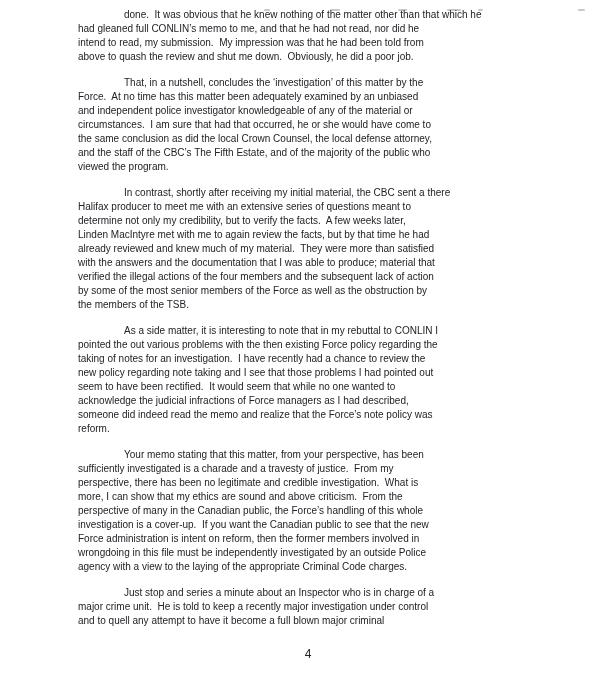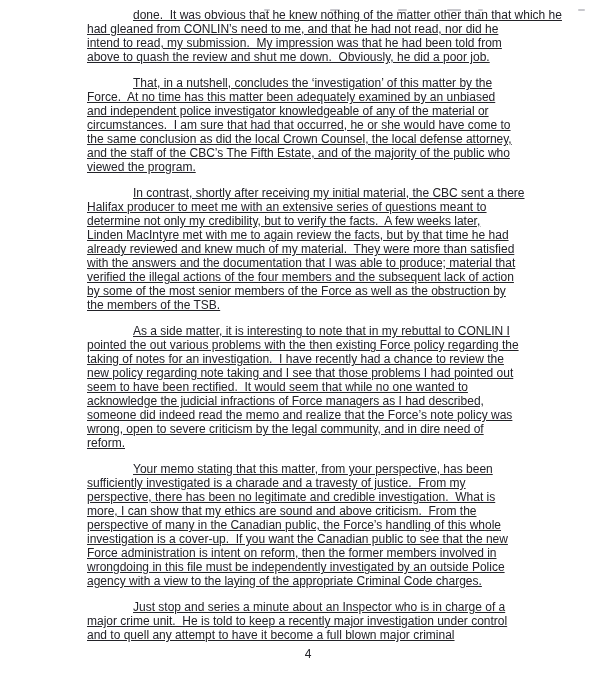"done. It was obvious that" .doc-body { font-size: 12px -> 10px; left: 87px -> 78px; text-decoration: underline -> none }
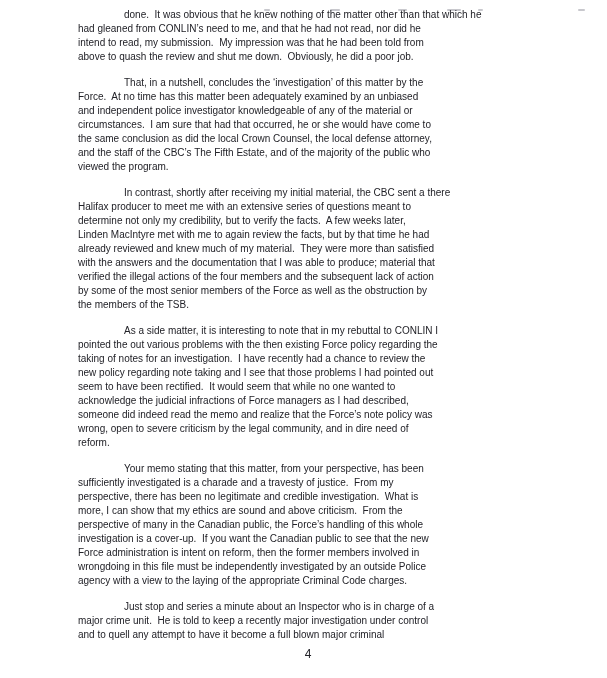"had gleaned from CONLIN’s need" div.line { text: from CONLIN’s need -> full CONLIN’s memo }
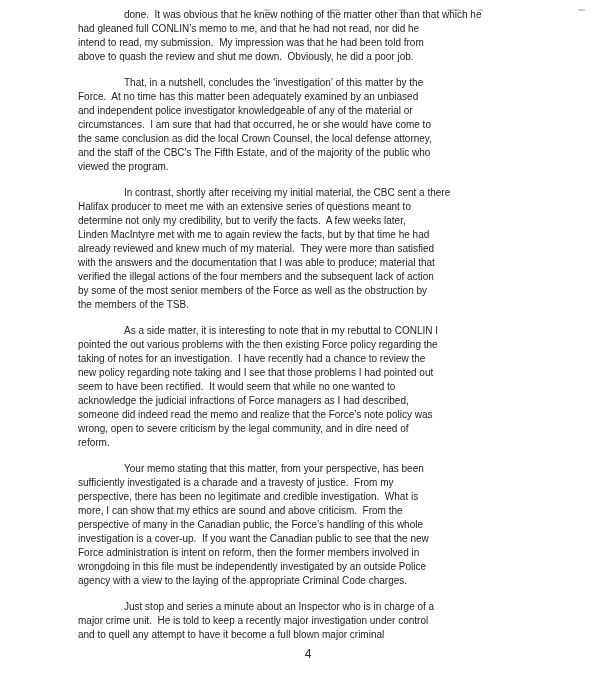"wrong, open to severe criticism" div.line { html: <div>wrong, open to severe criticism by the legal community, and in dire need of</div> -> none }
